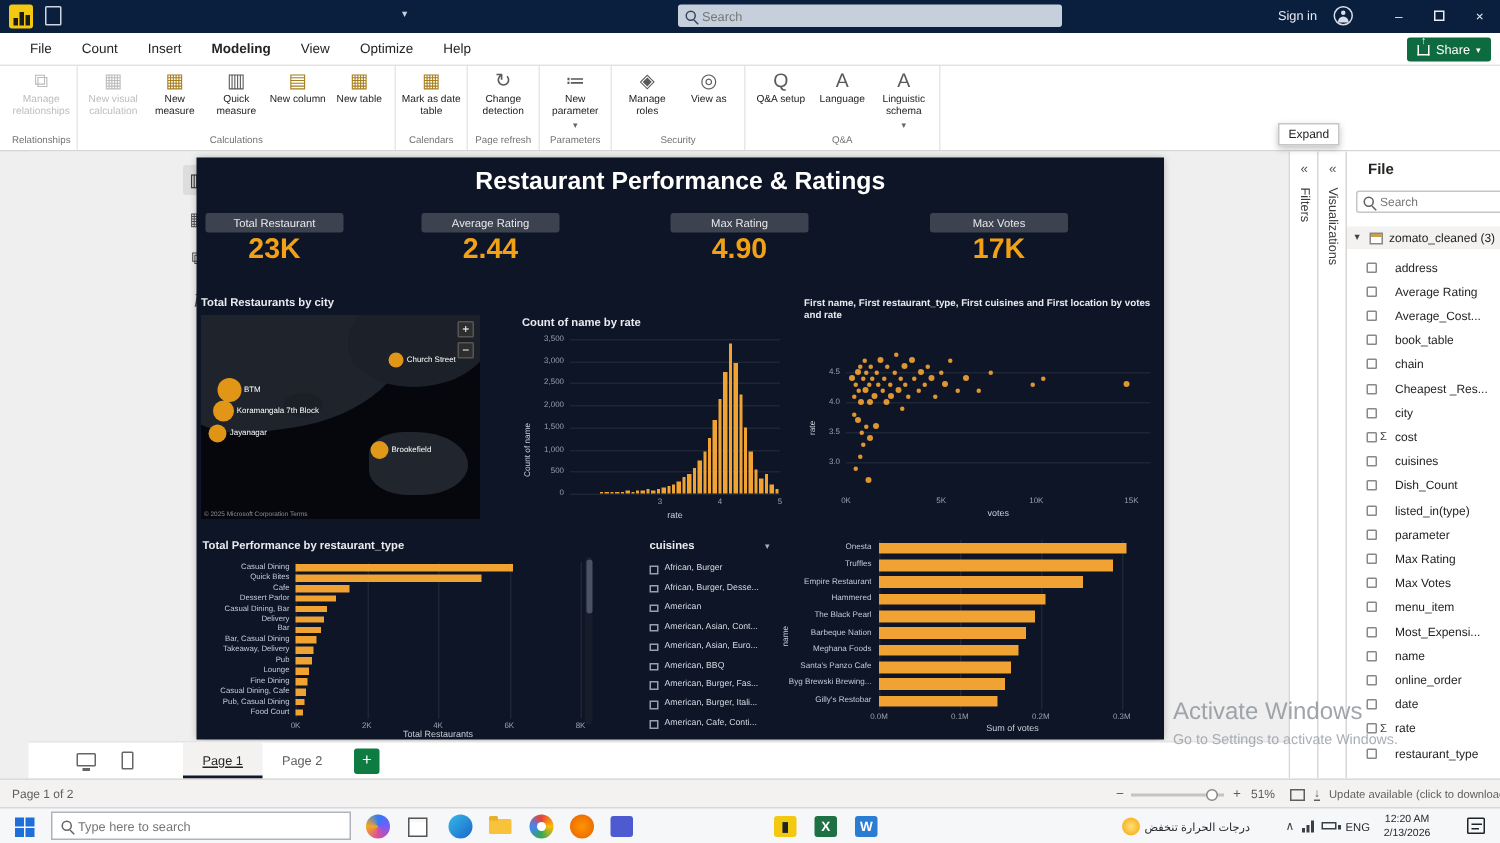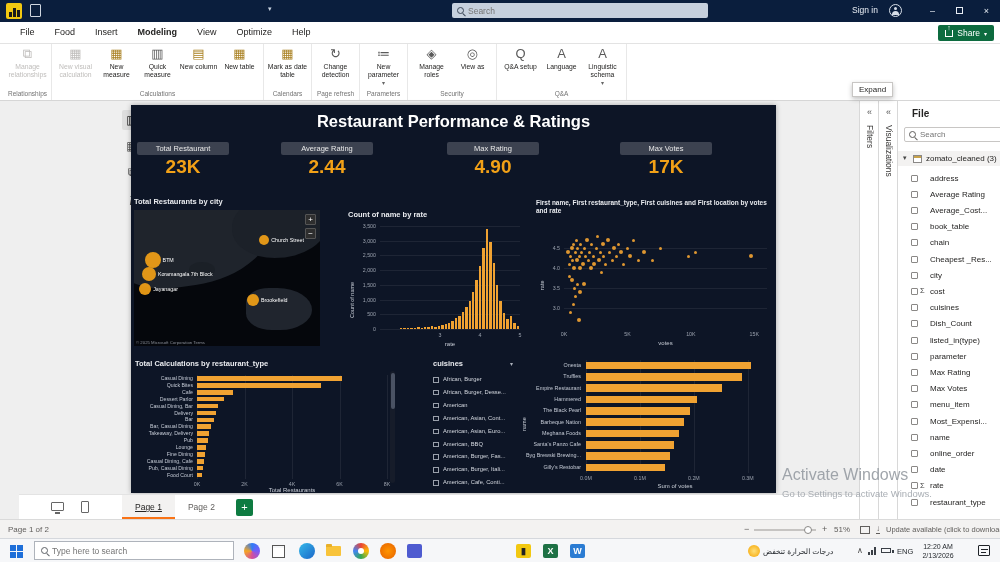"Food" div.mtab { text: Food -> Count }
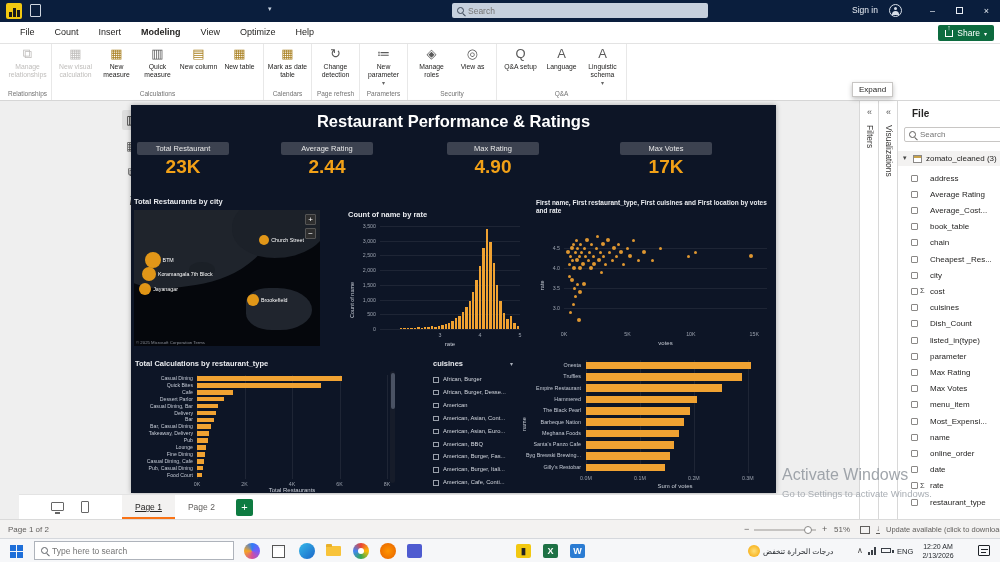"Total Calculations by restaurant_type" div.vtitle { text: Calculations -> Performance }
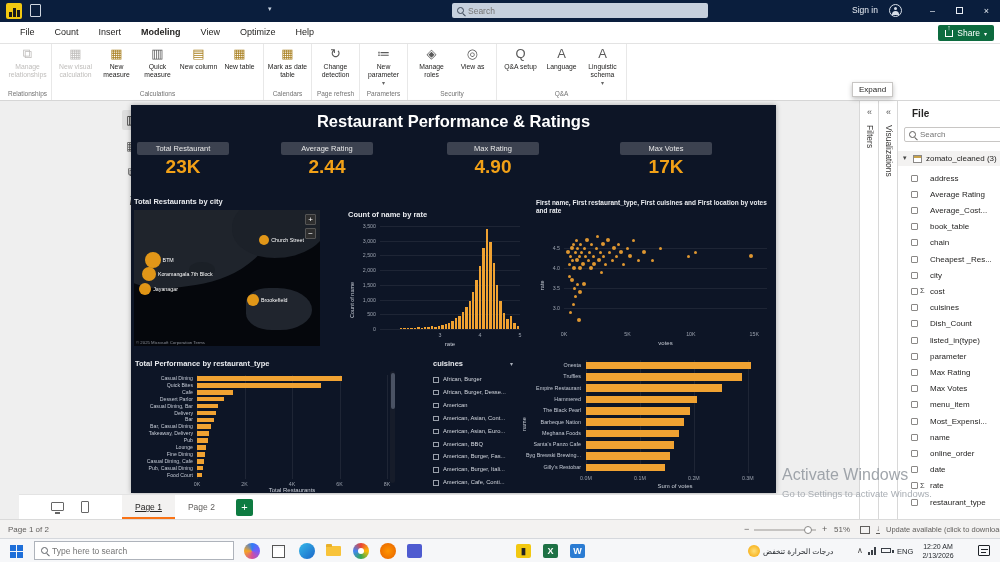"Page 1" .ptab.active { border-bottom: 3px solid #f97316 -> 3px solid #0f172a }
